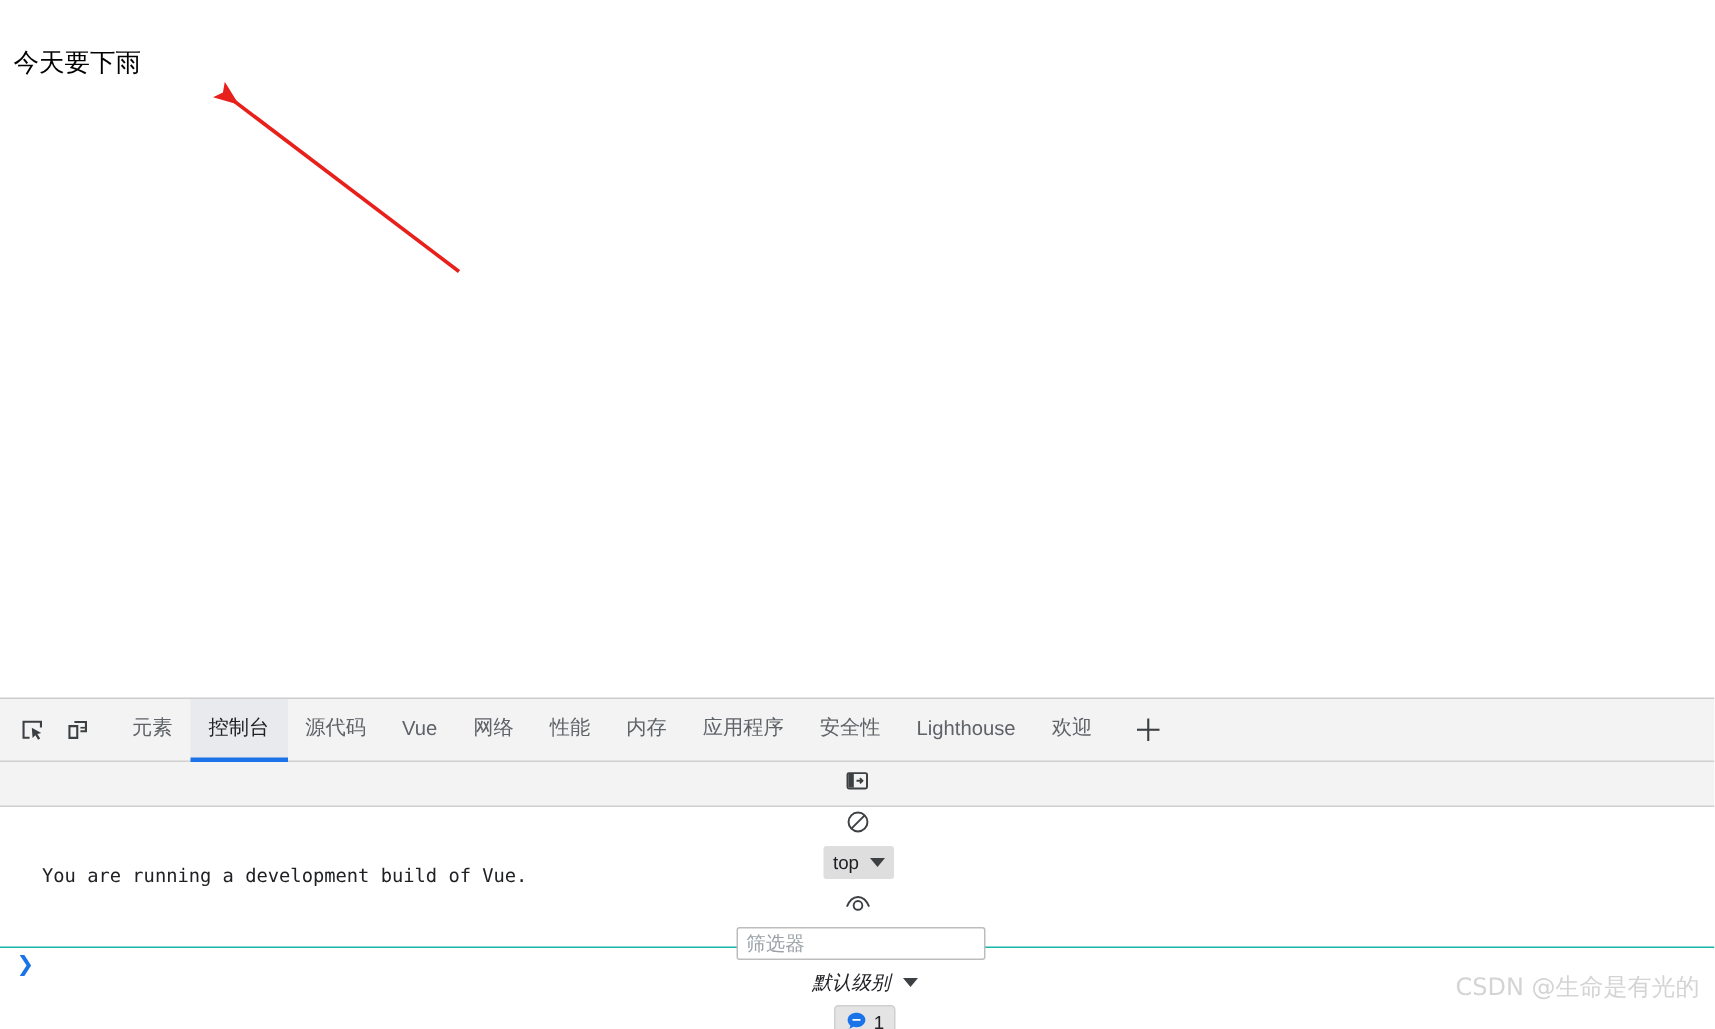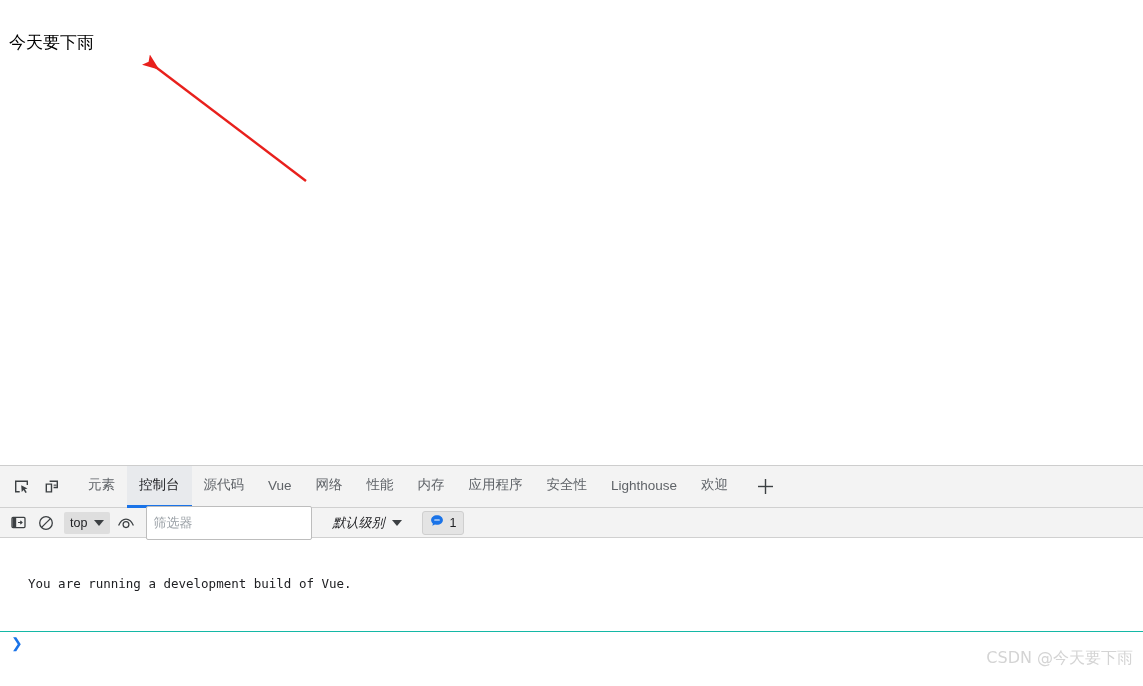"top" #console-toolbar { flex-direction: none -> column }
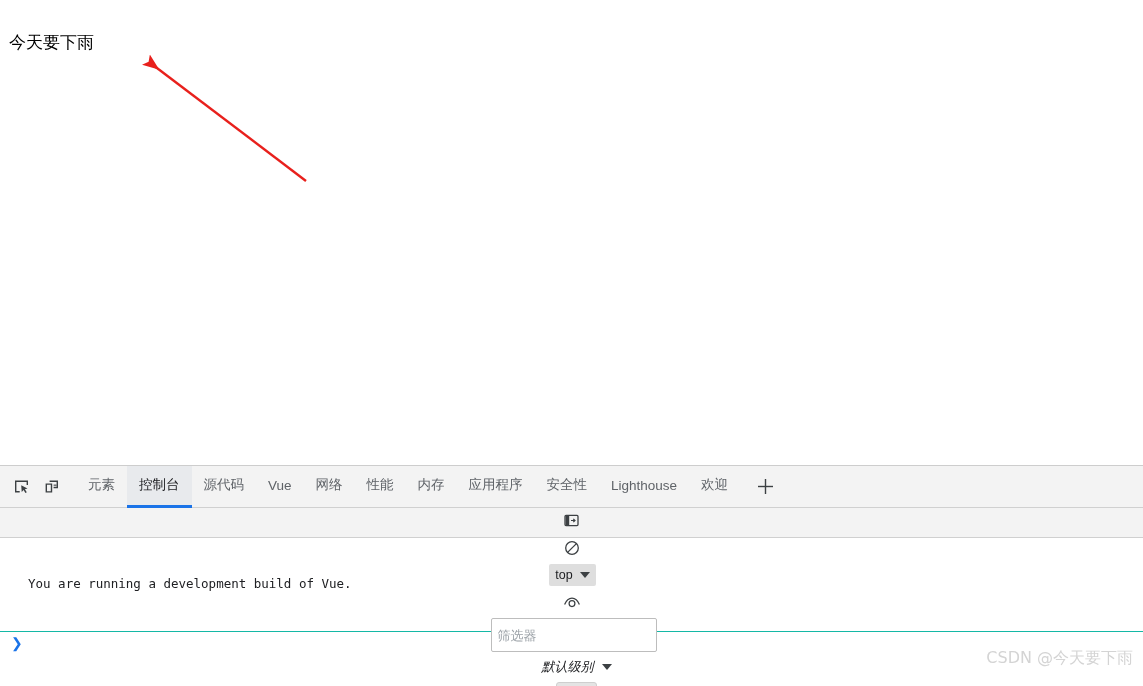"筛选器" #filter-input { padding: 16px 6px -> 4px 6px }
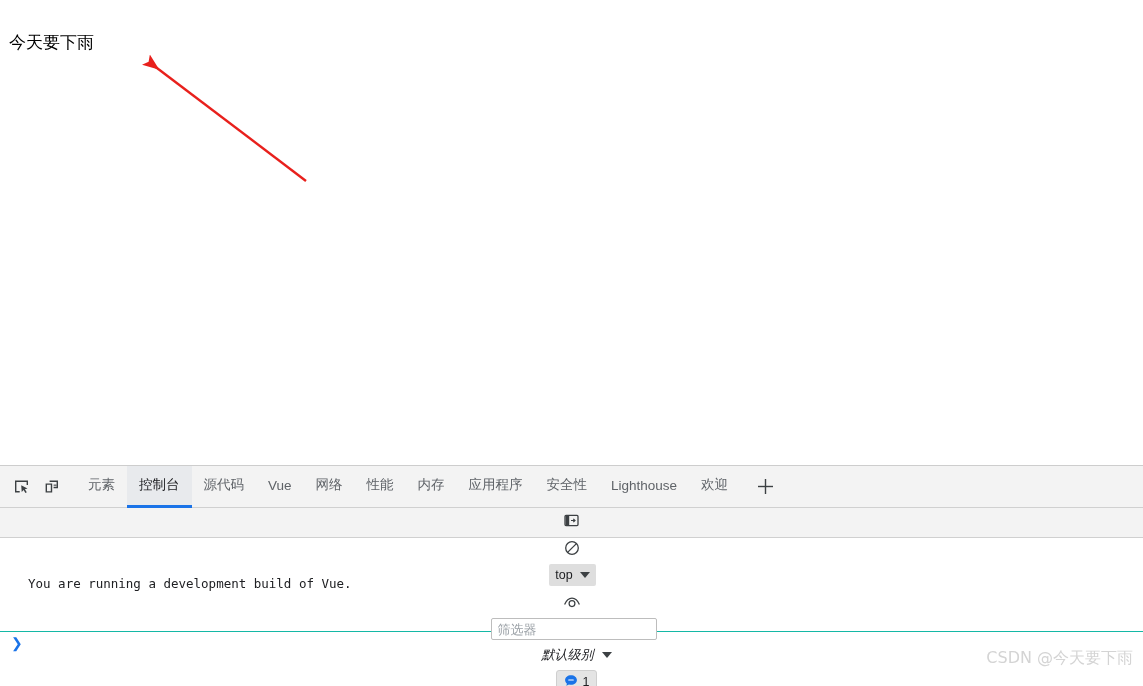"CSDN @今天要下雨" div { text: @今天要下雨 -> @生命是有光的 }
